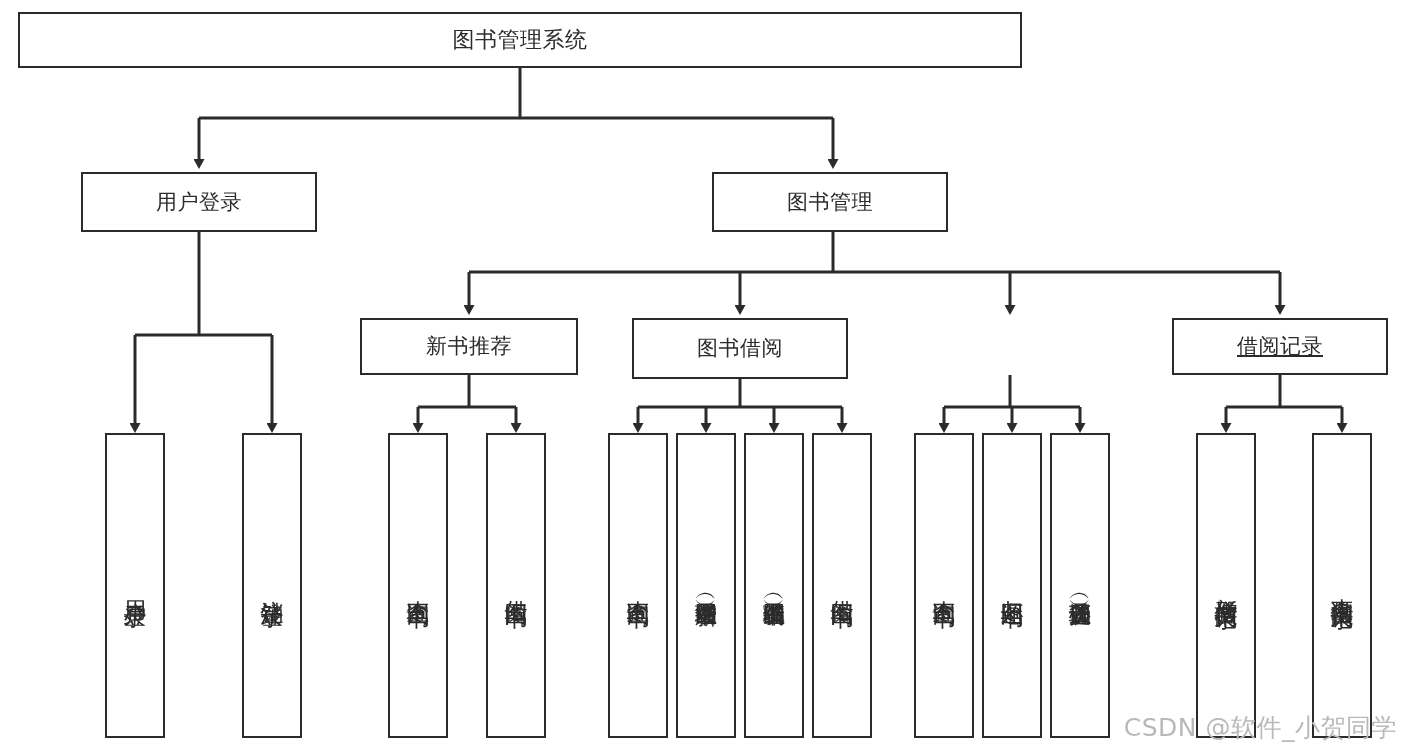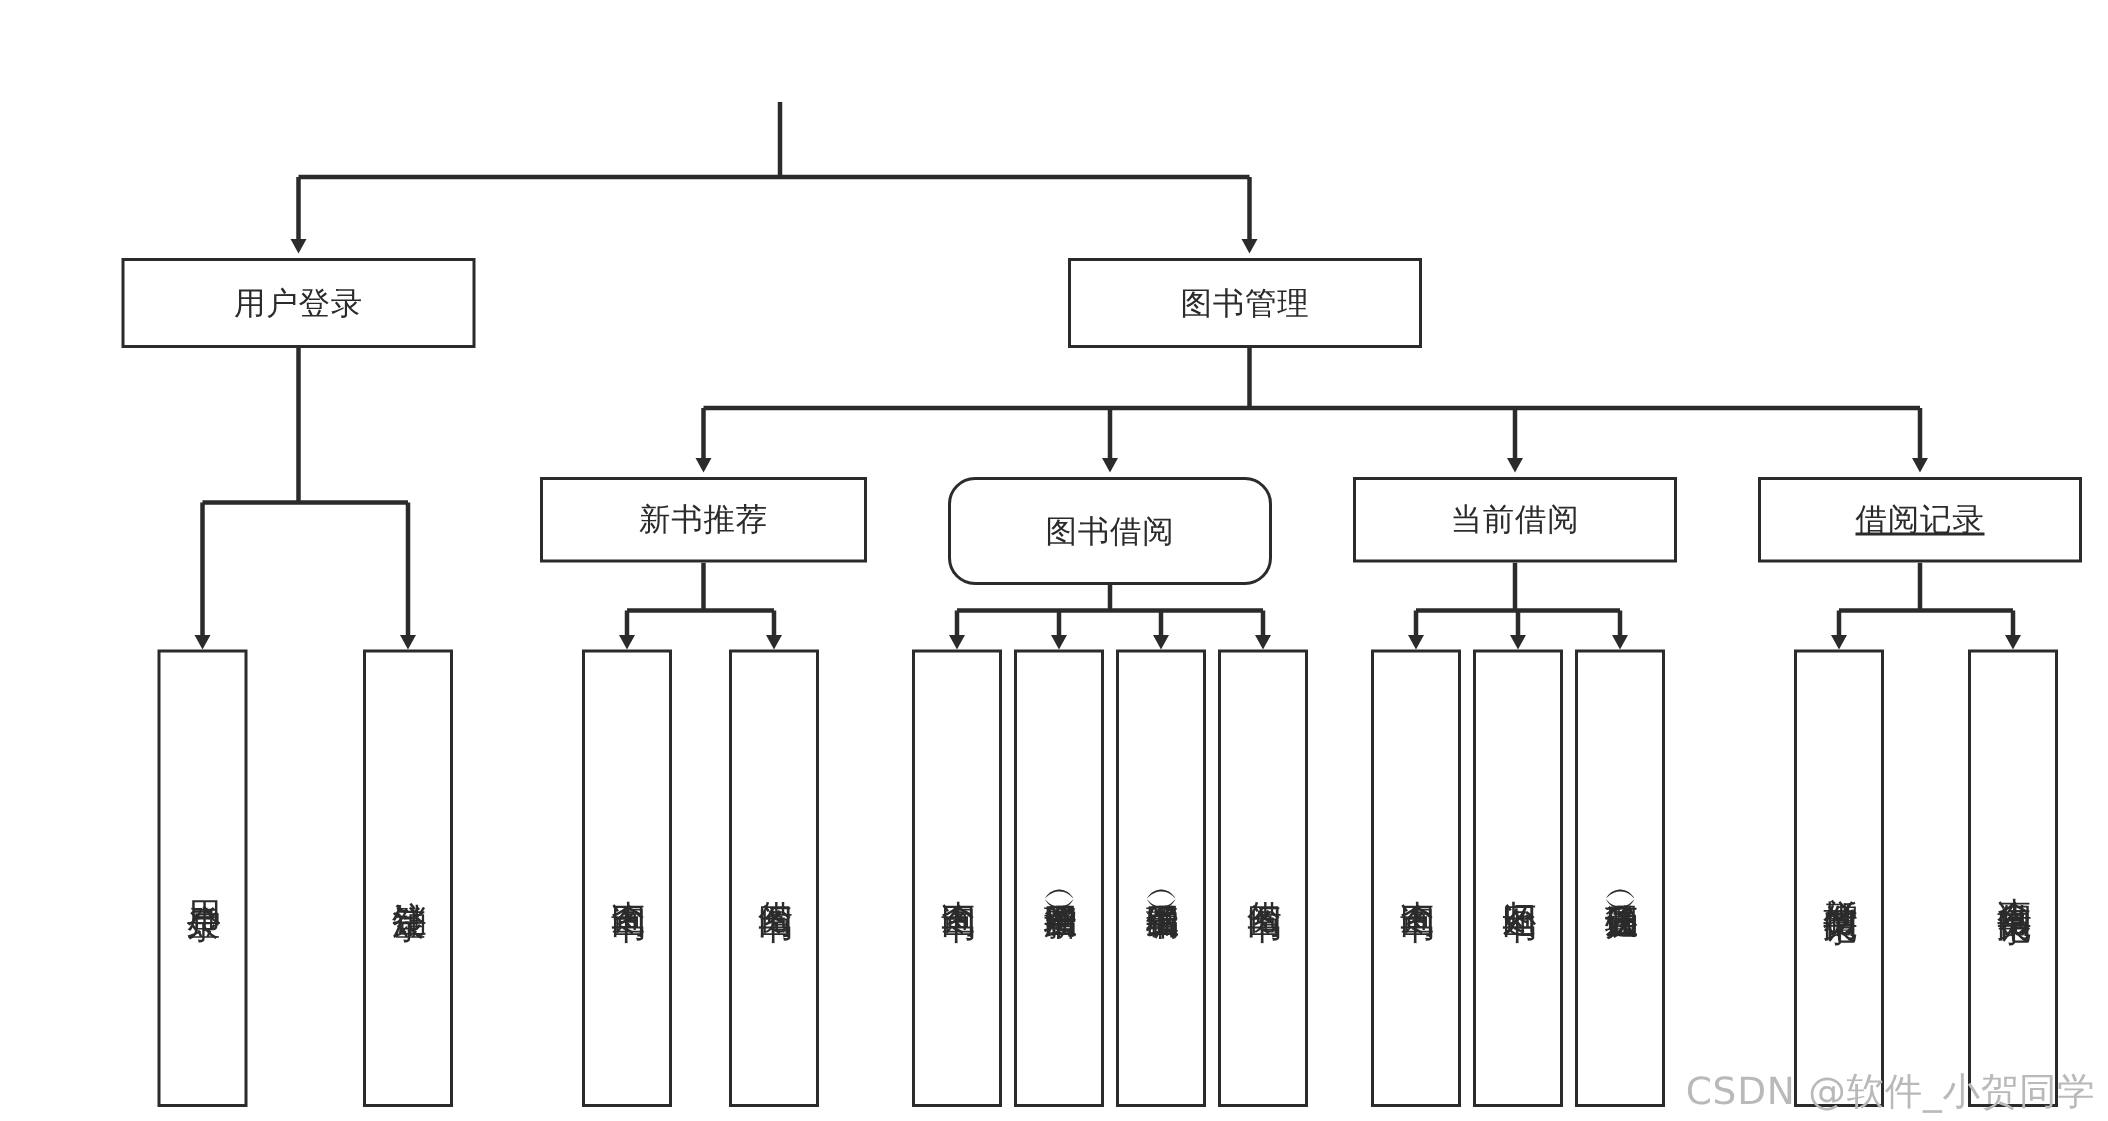"图书管理系统" div.node { html: none -> <div> <span>图书管理系统</span> </div> }
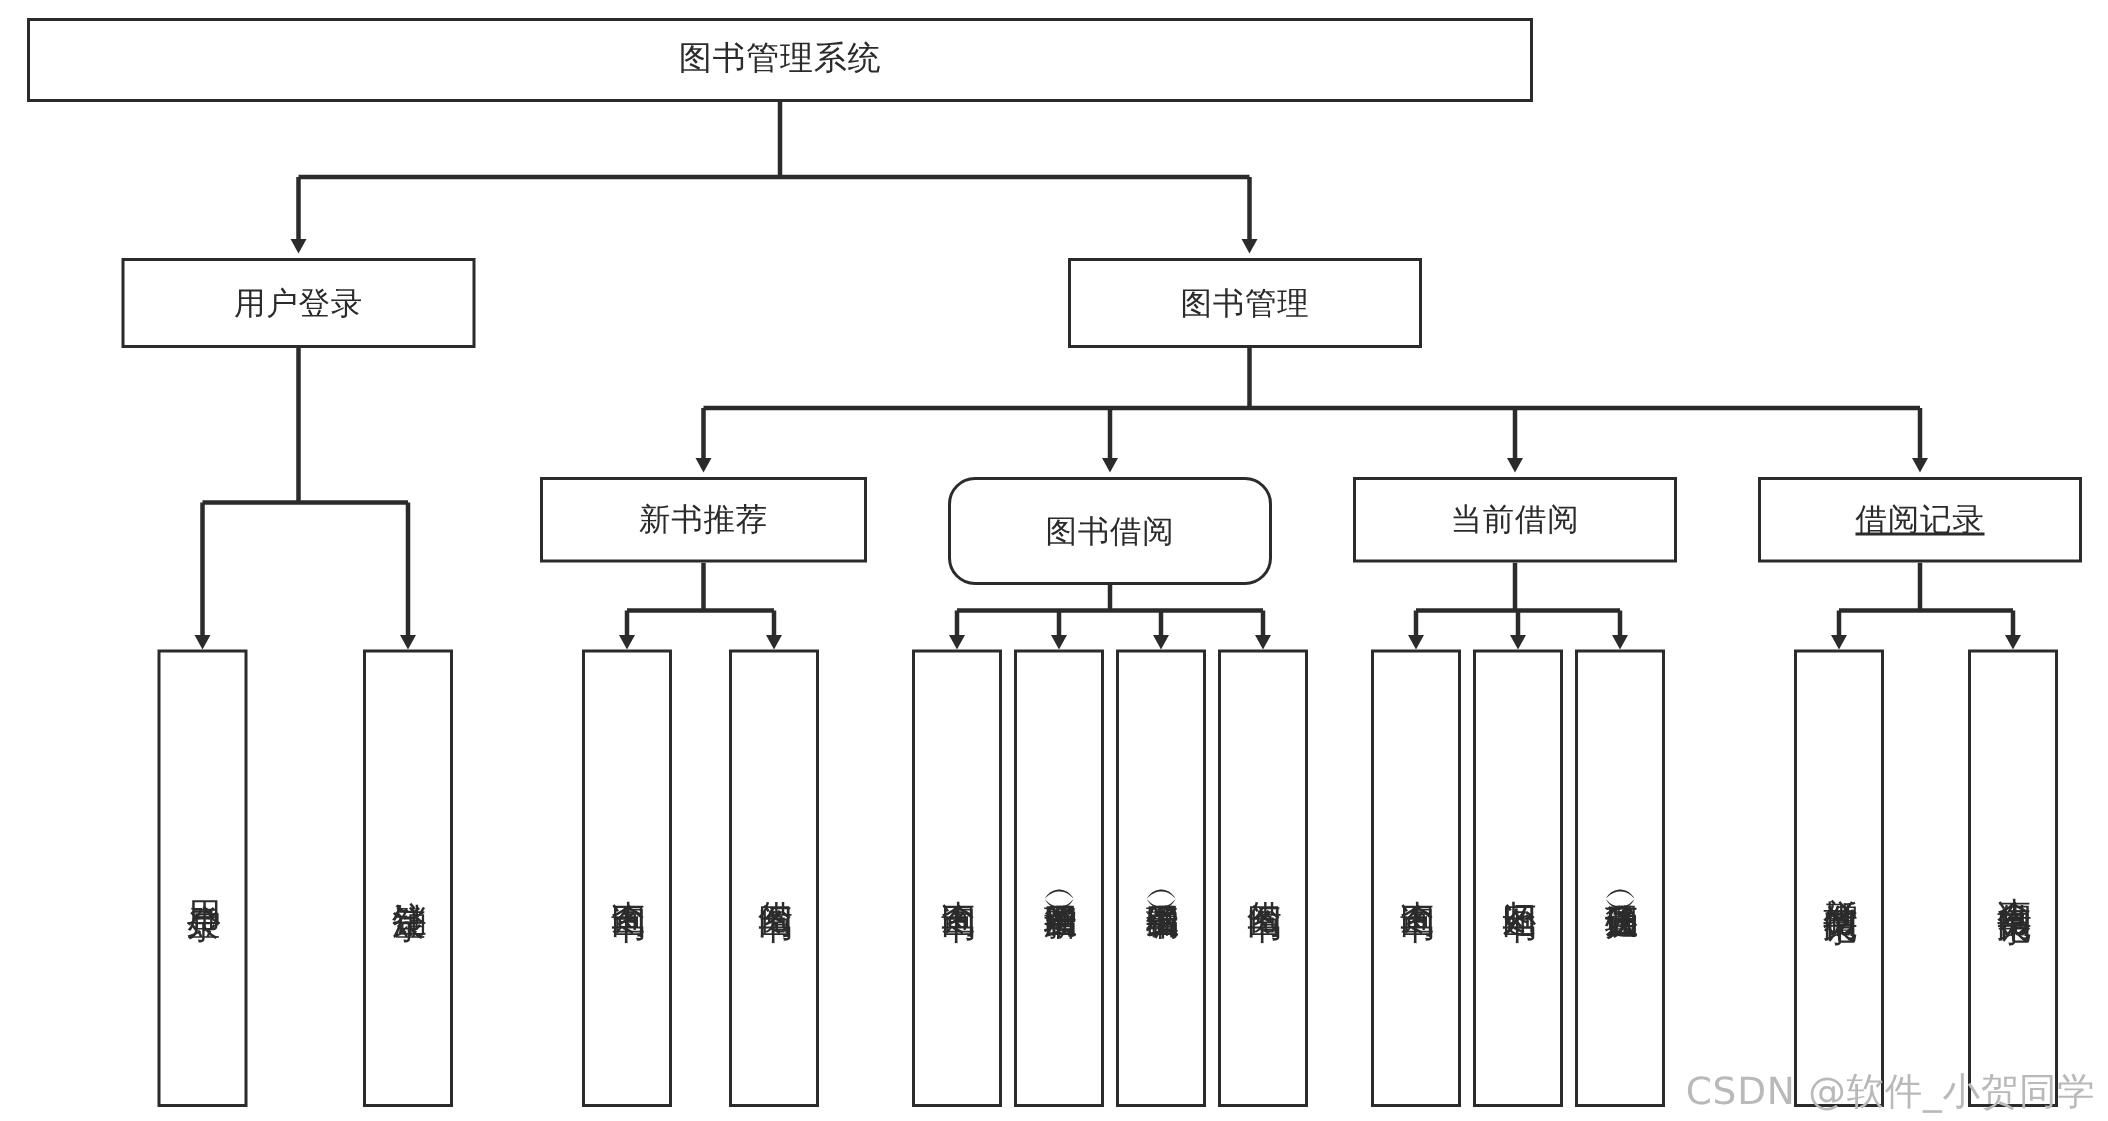"图书借阅" div.node { border-radius: 18px -> none; height: 72px -> 61px }
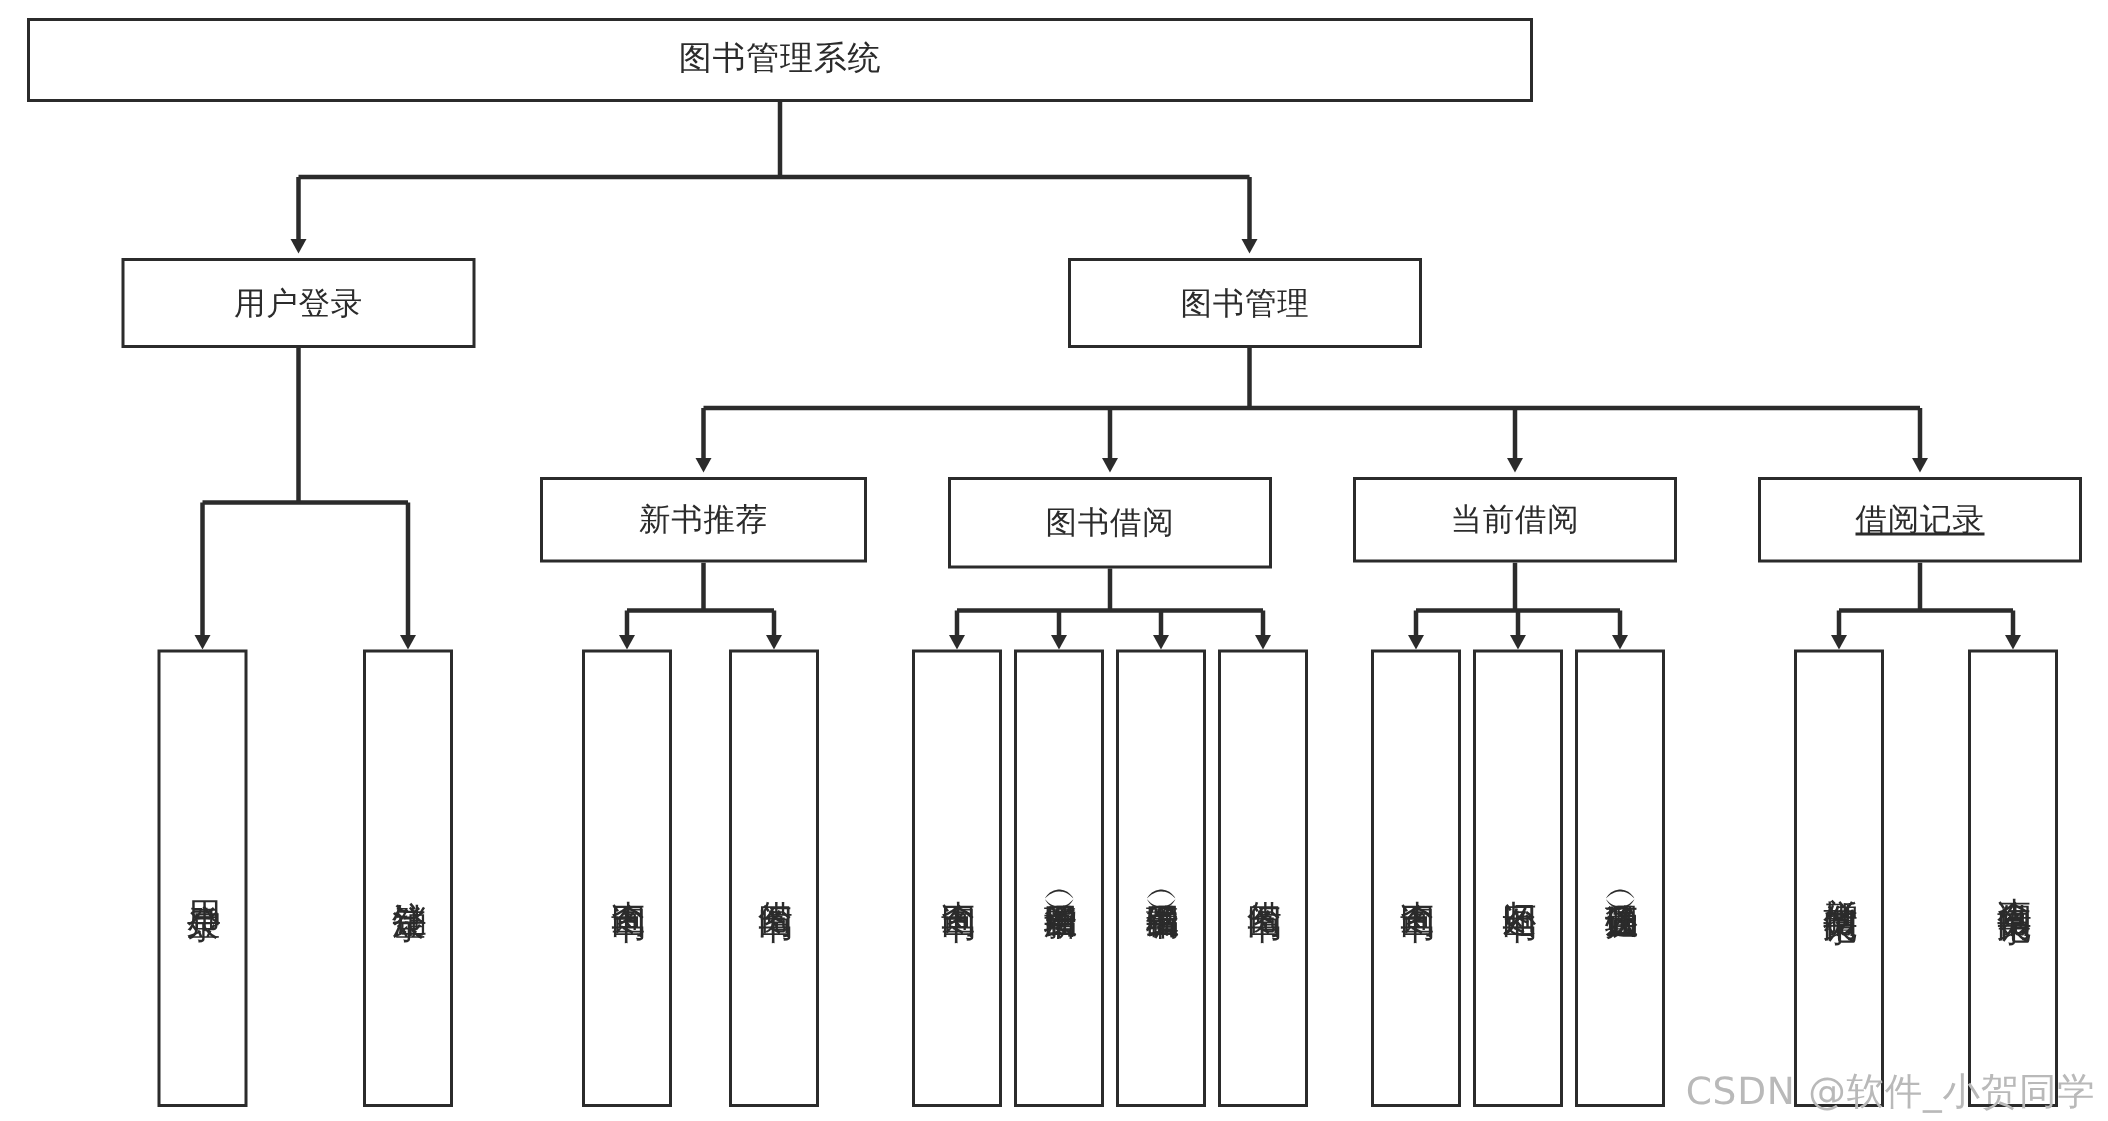"当前借阅" div.node { html: <div> <span>当前借阅</span> </div> -> none }
